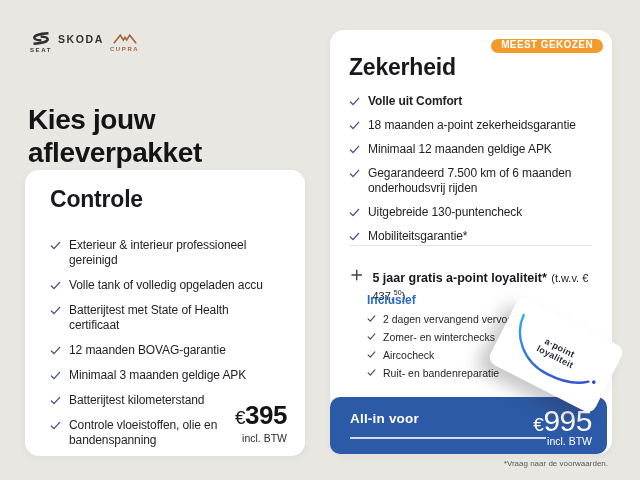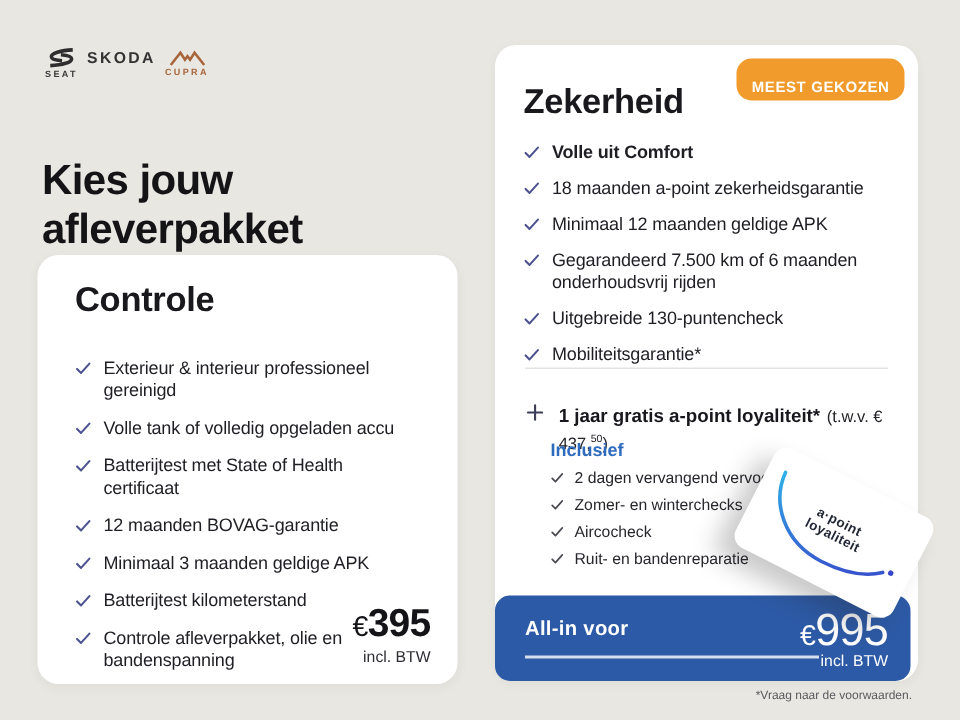"MEEST GEKOZEN" .badge { padding: 14px 10px 3px -> 0 10px 3px }
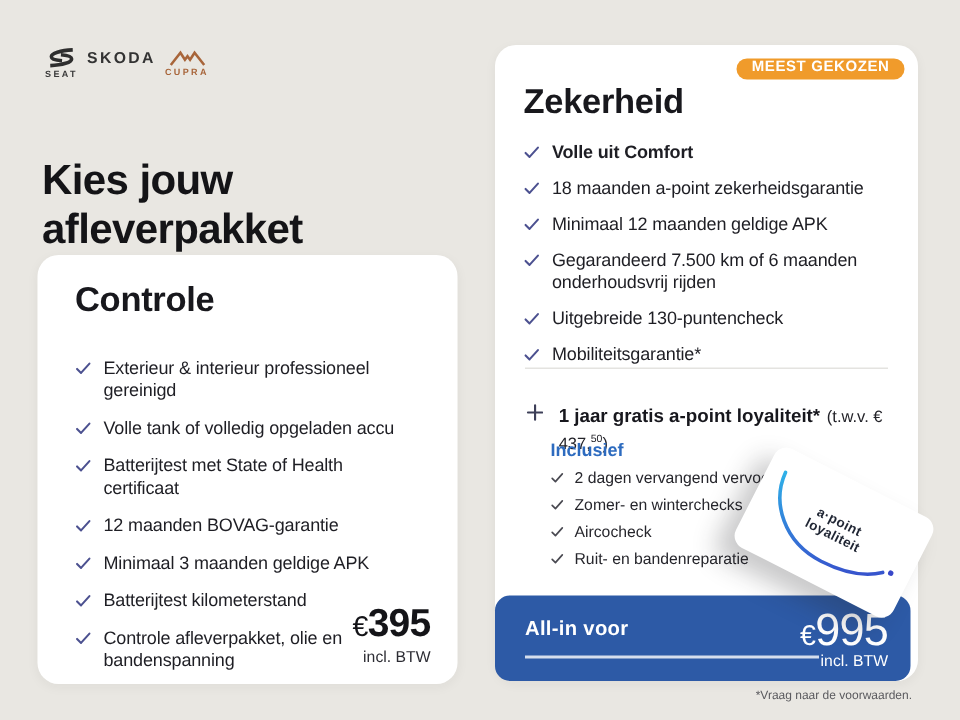"1 jaar gratis a-point loyaliteit*" span.bonus-title { text: 1 -> 5 }
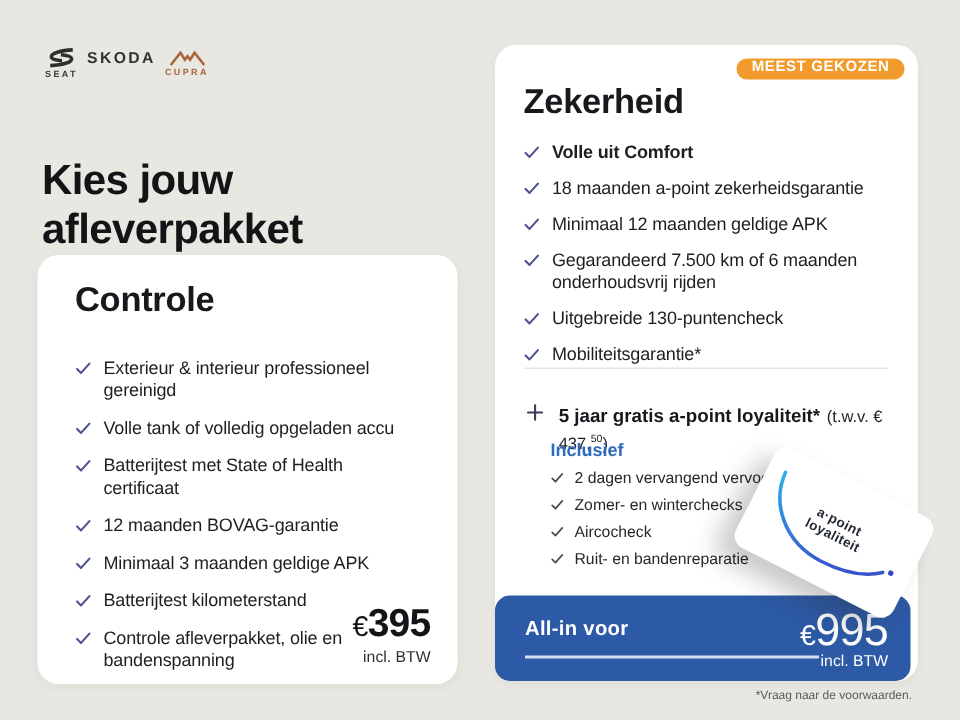"Controle afleverpakket, olie en" span { text: afleverpakket -> vloeistoffen }
